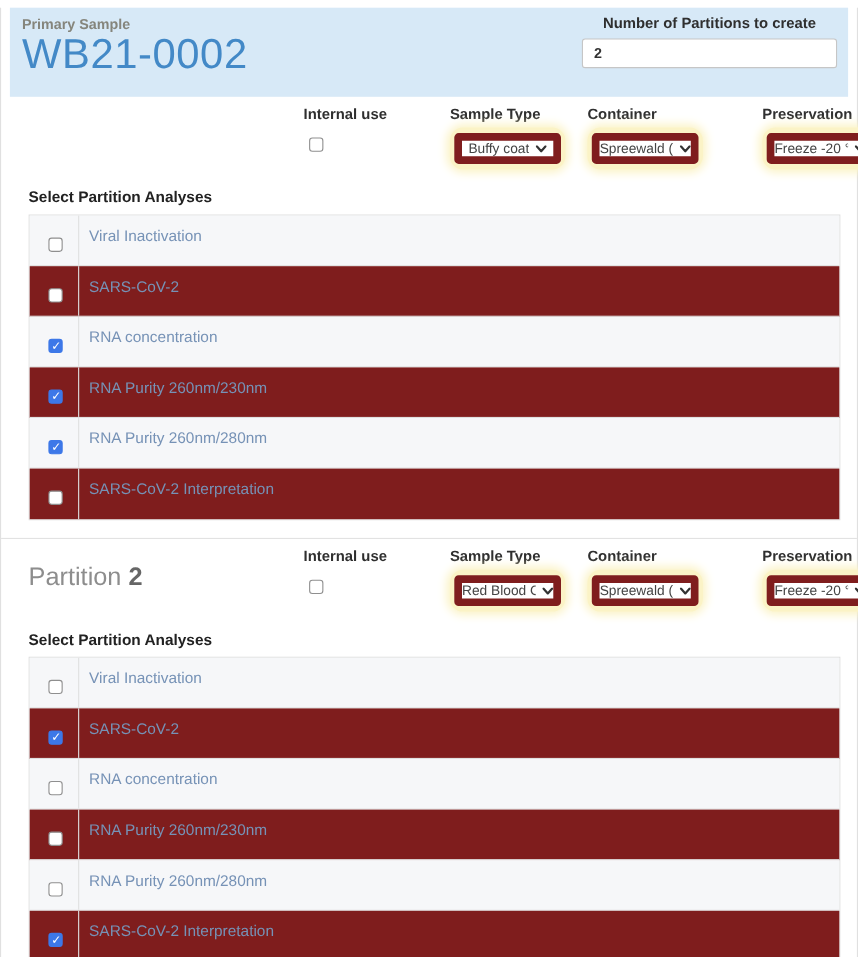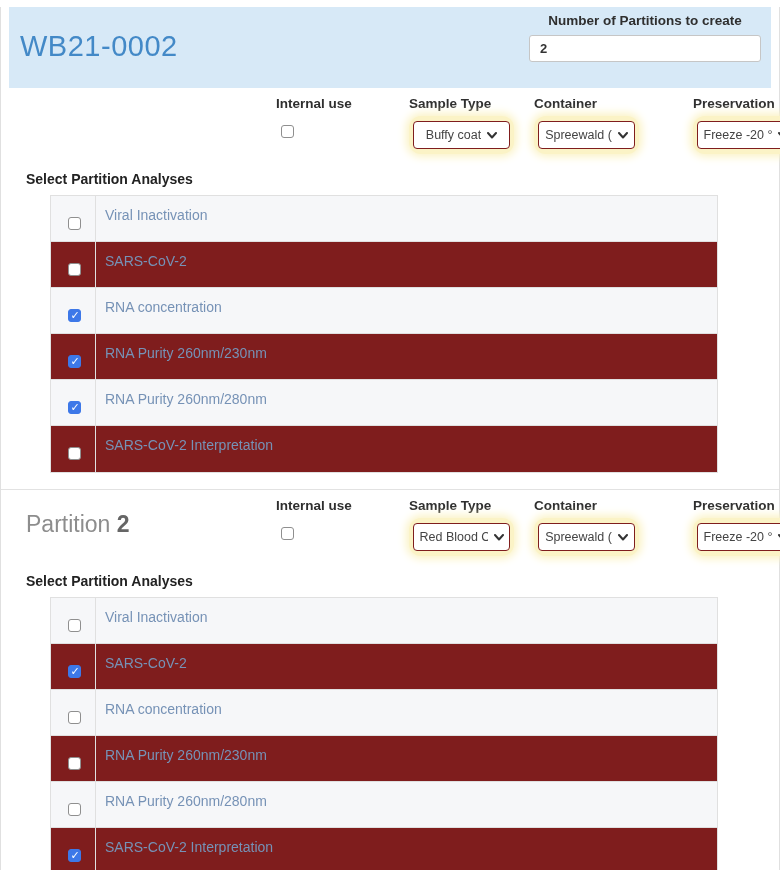"Primary Sample" div.sample-label { html: none -> <div>Primary Sample</div> }
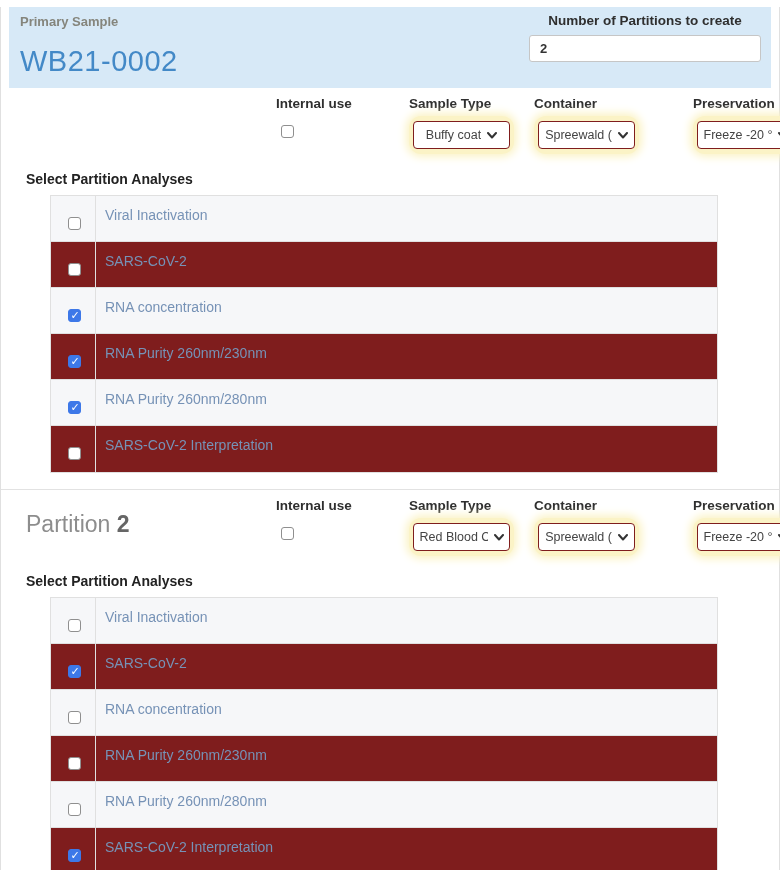"WB21-0002" .sample-id { font-size: 29px -> 38px; margin-top: 16px -> 0 }
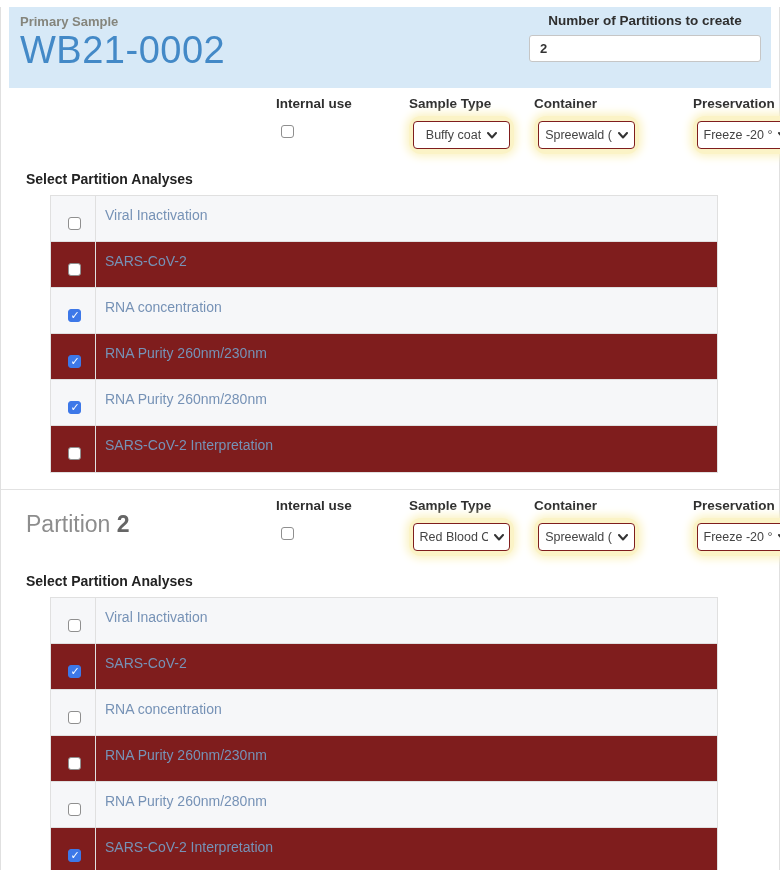"Buffy coat" .selectbox { border: 1px solid #7f1d1d -> 7px solid #7f1d1d }
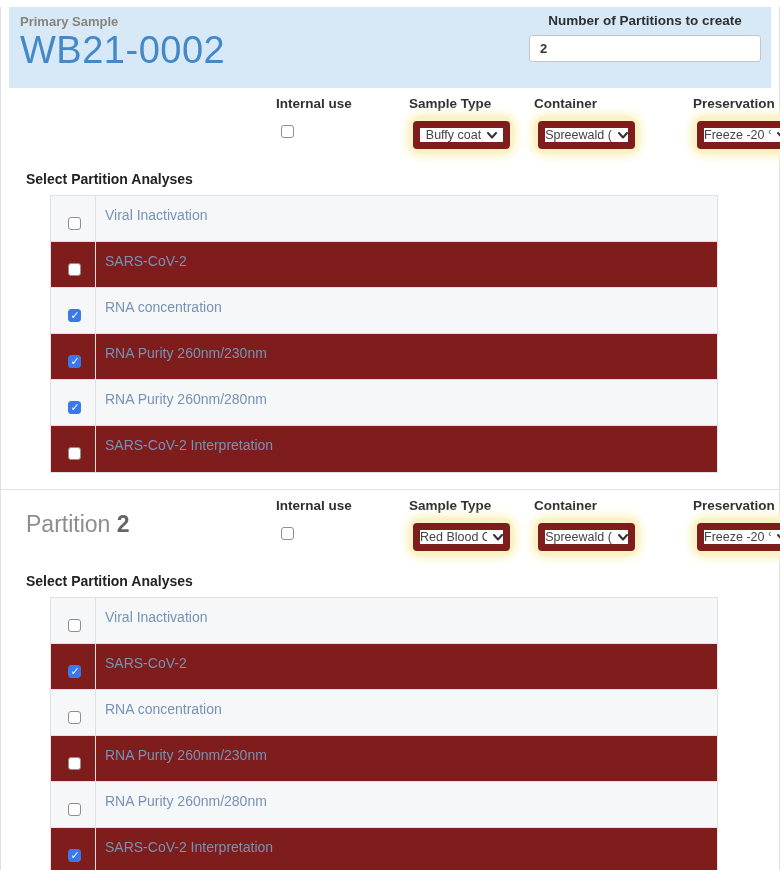"Viral Inactivation" .atable { margin-left: 24px -> none; width: 668px -> 738px }
